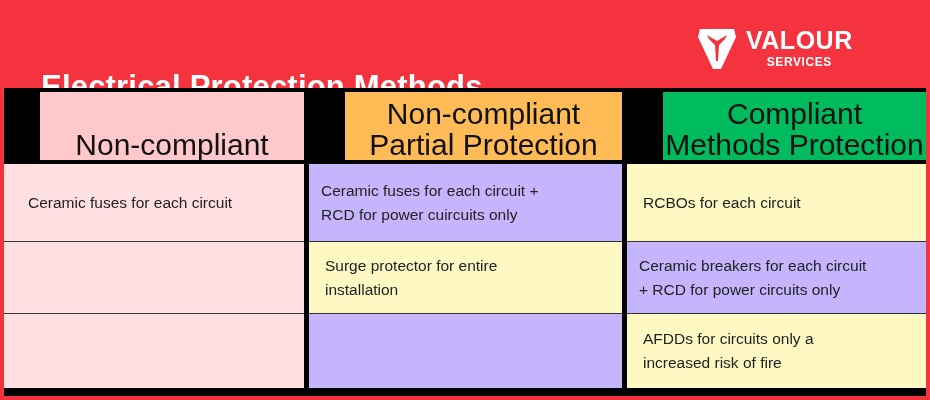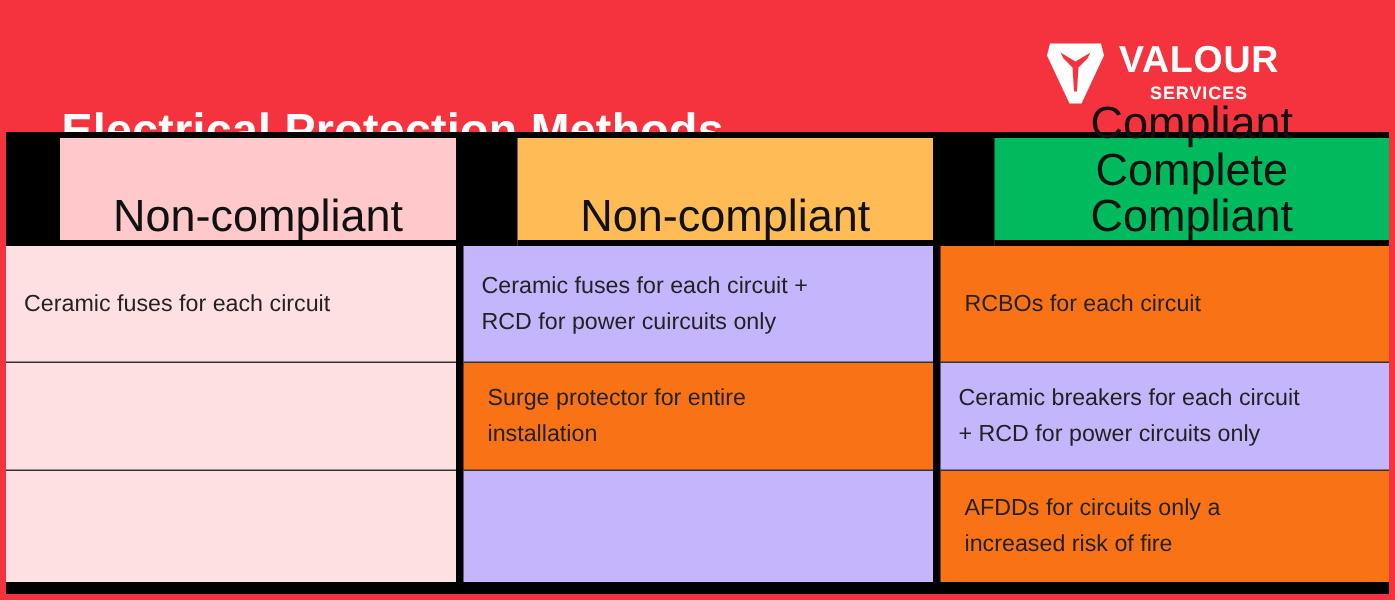"Partial Protection" span { html: none -> <span>Partial Protection</span> }
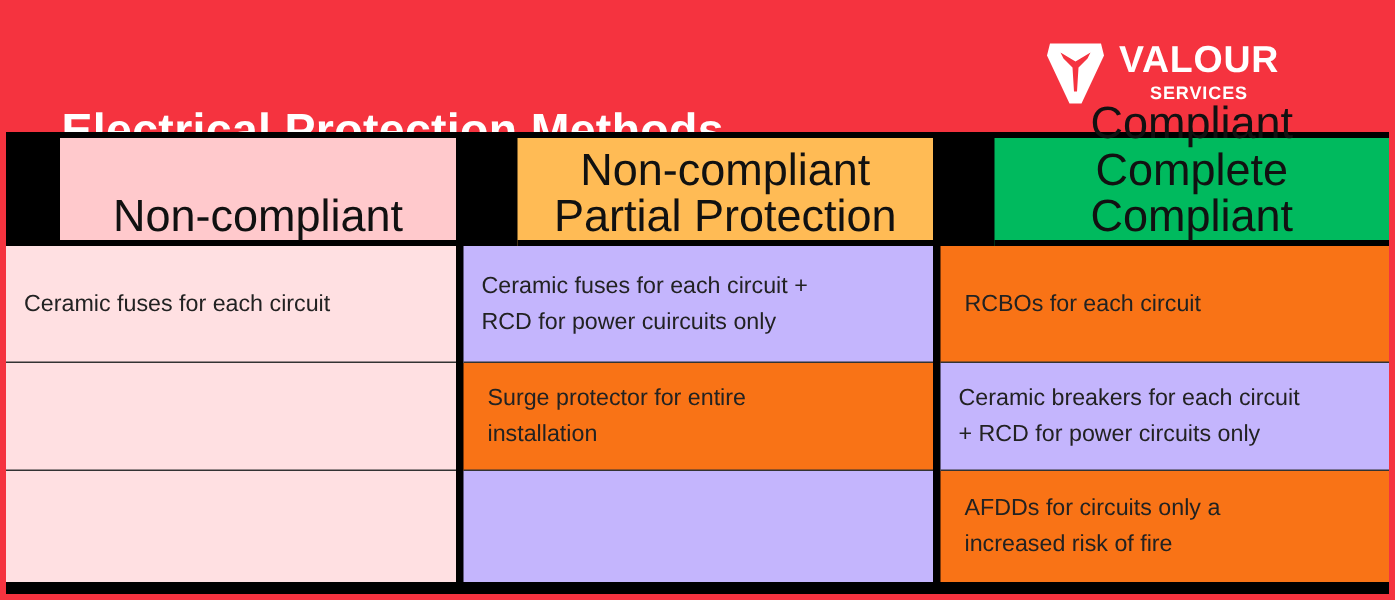"Complete Compliant" span { text: Complete Compliant -> Methods Protection }
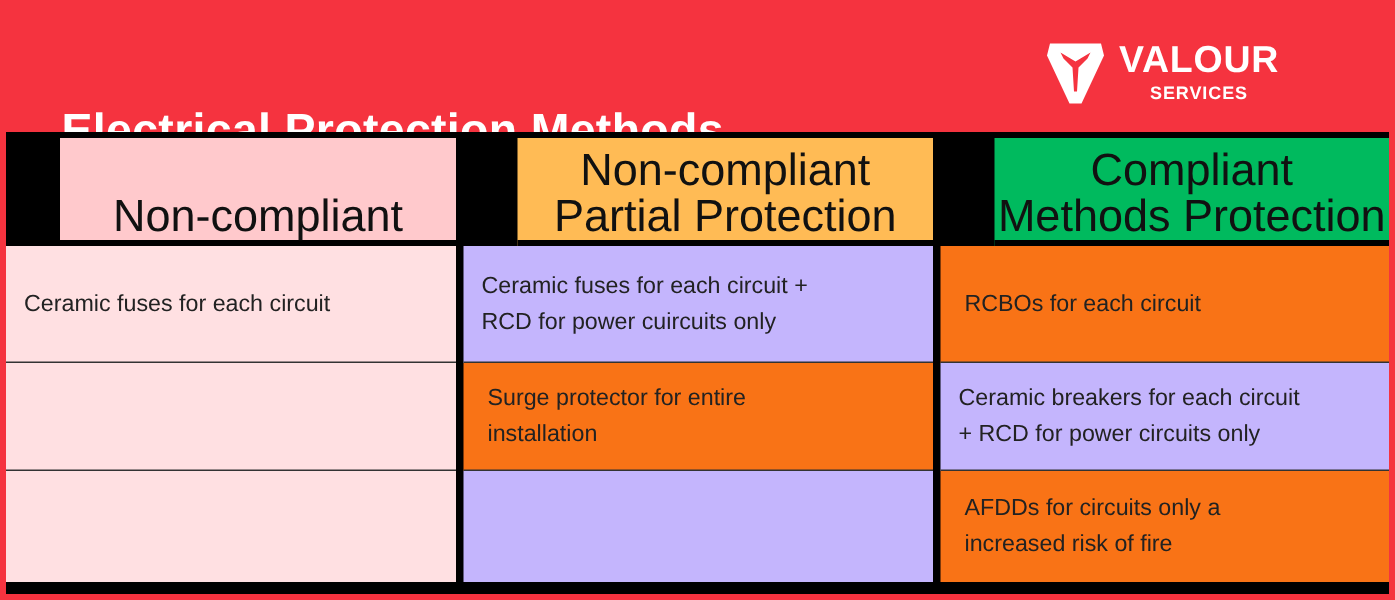"Ceramic fuses for each circuit" .col-0.cell { padding-left: 12px -> 24px }
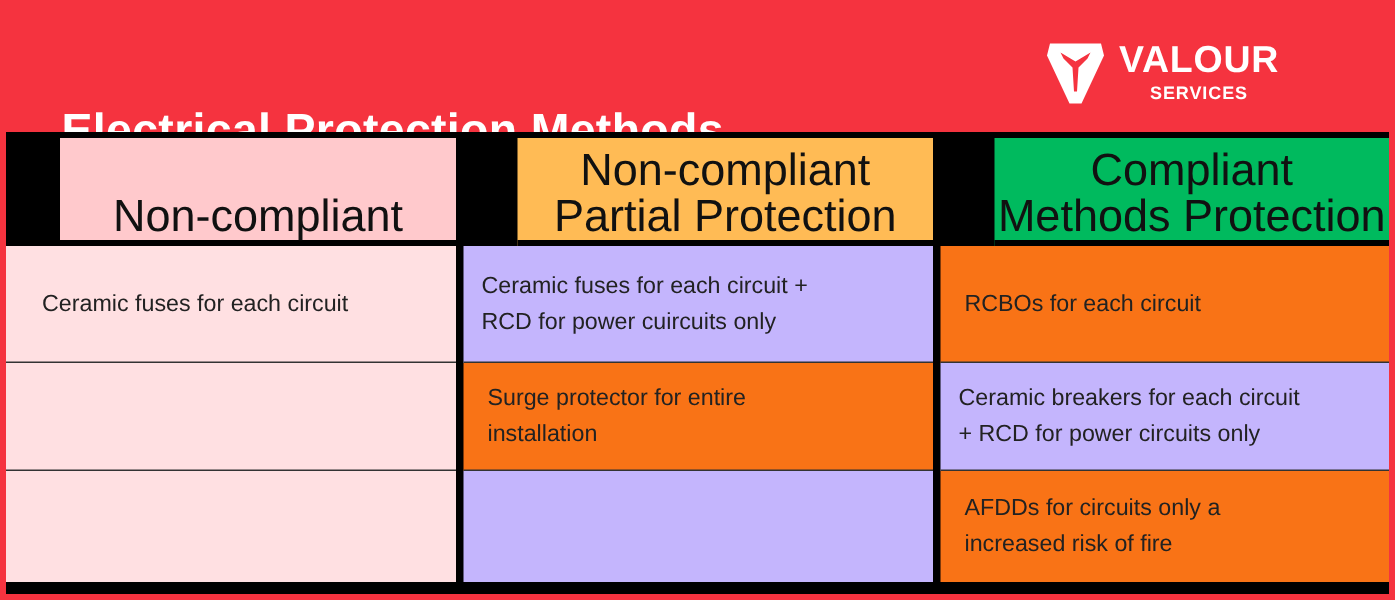"RCBOs for each circuit" .col-2.cell { background: #f97316 -> #fef9c3 }
